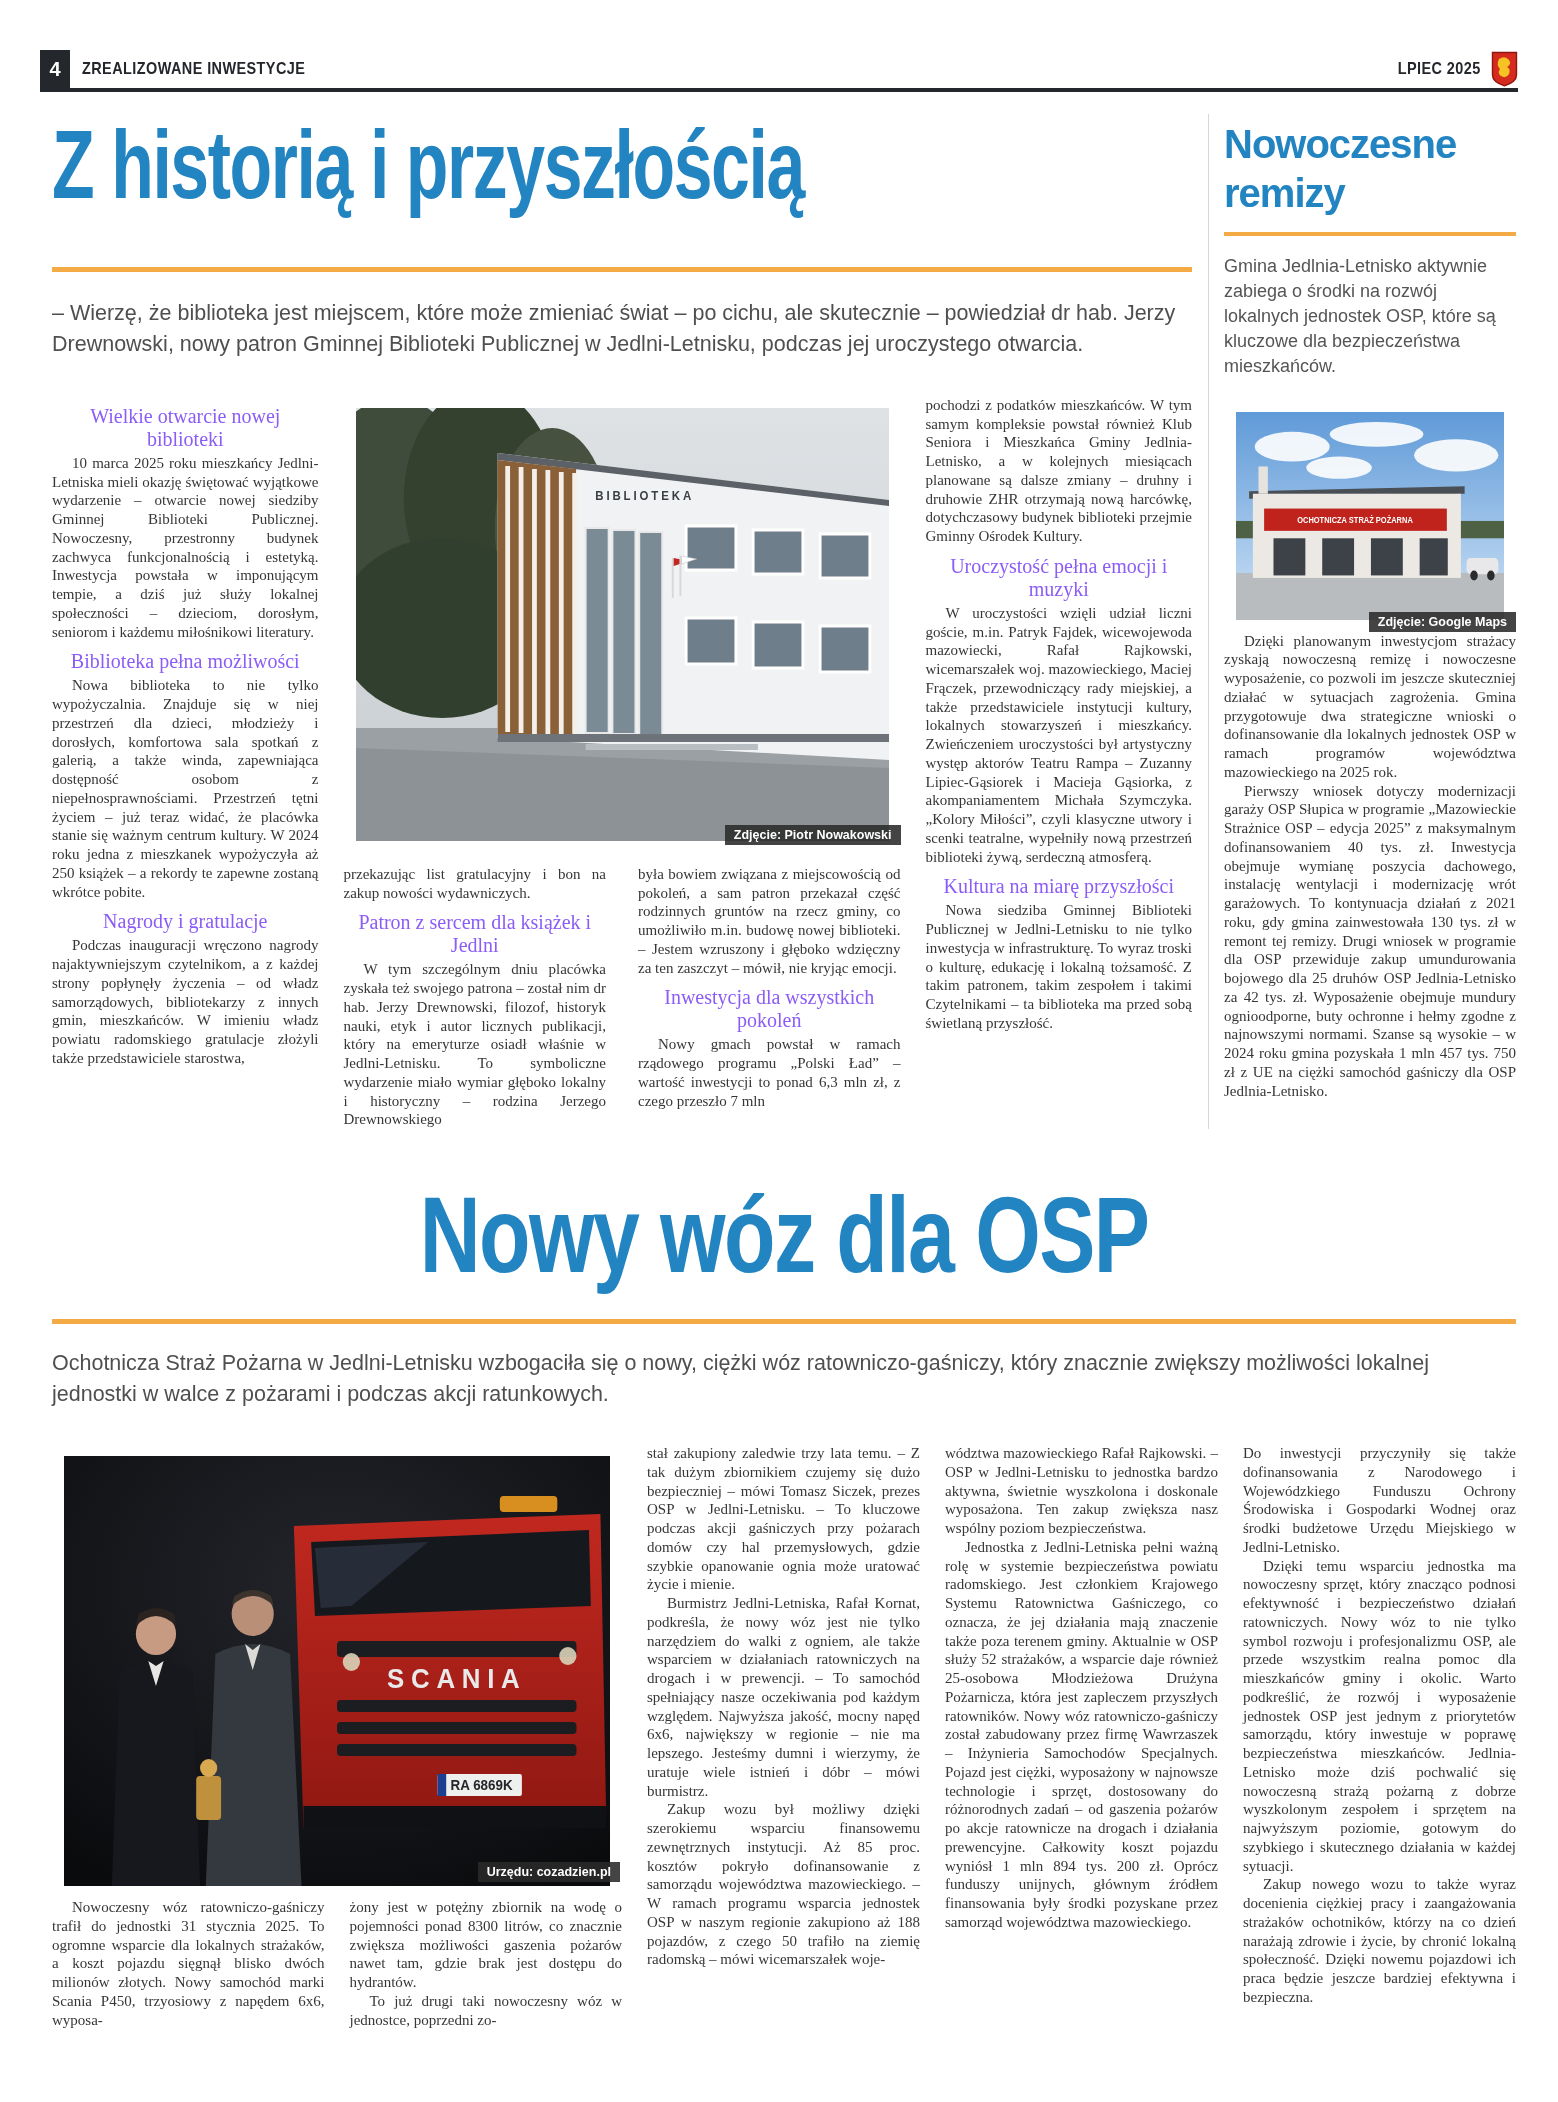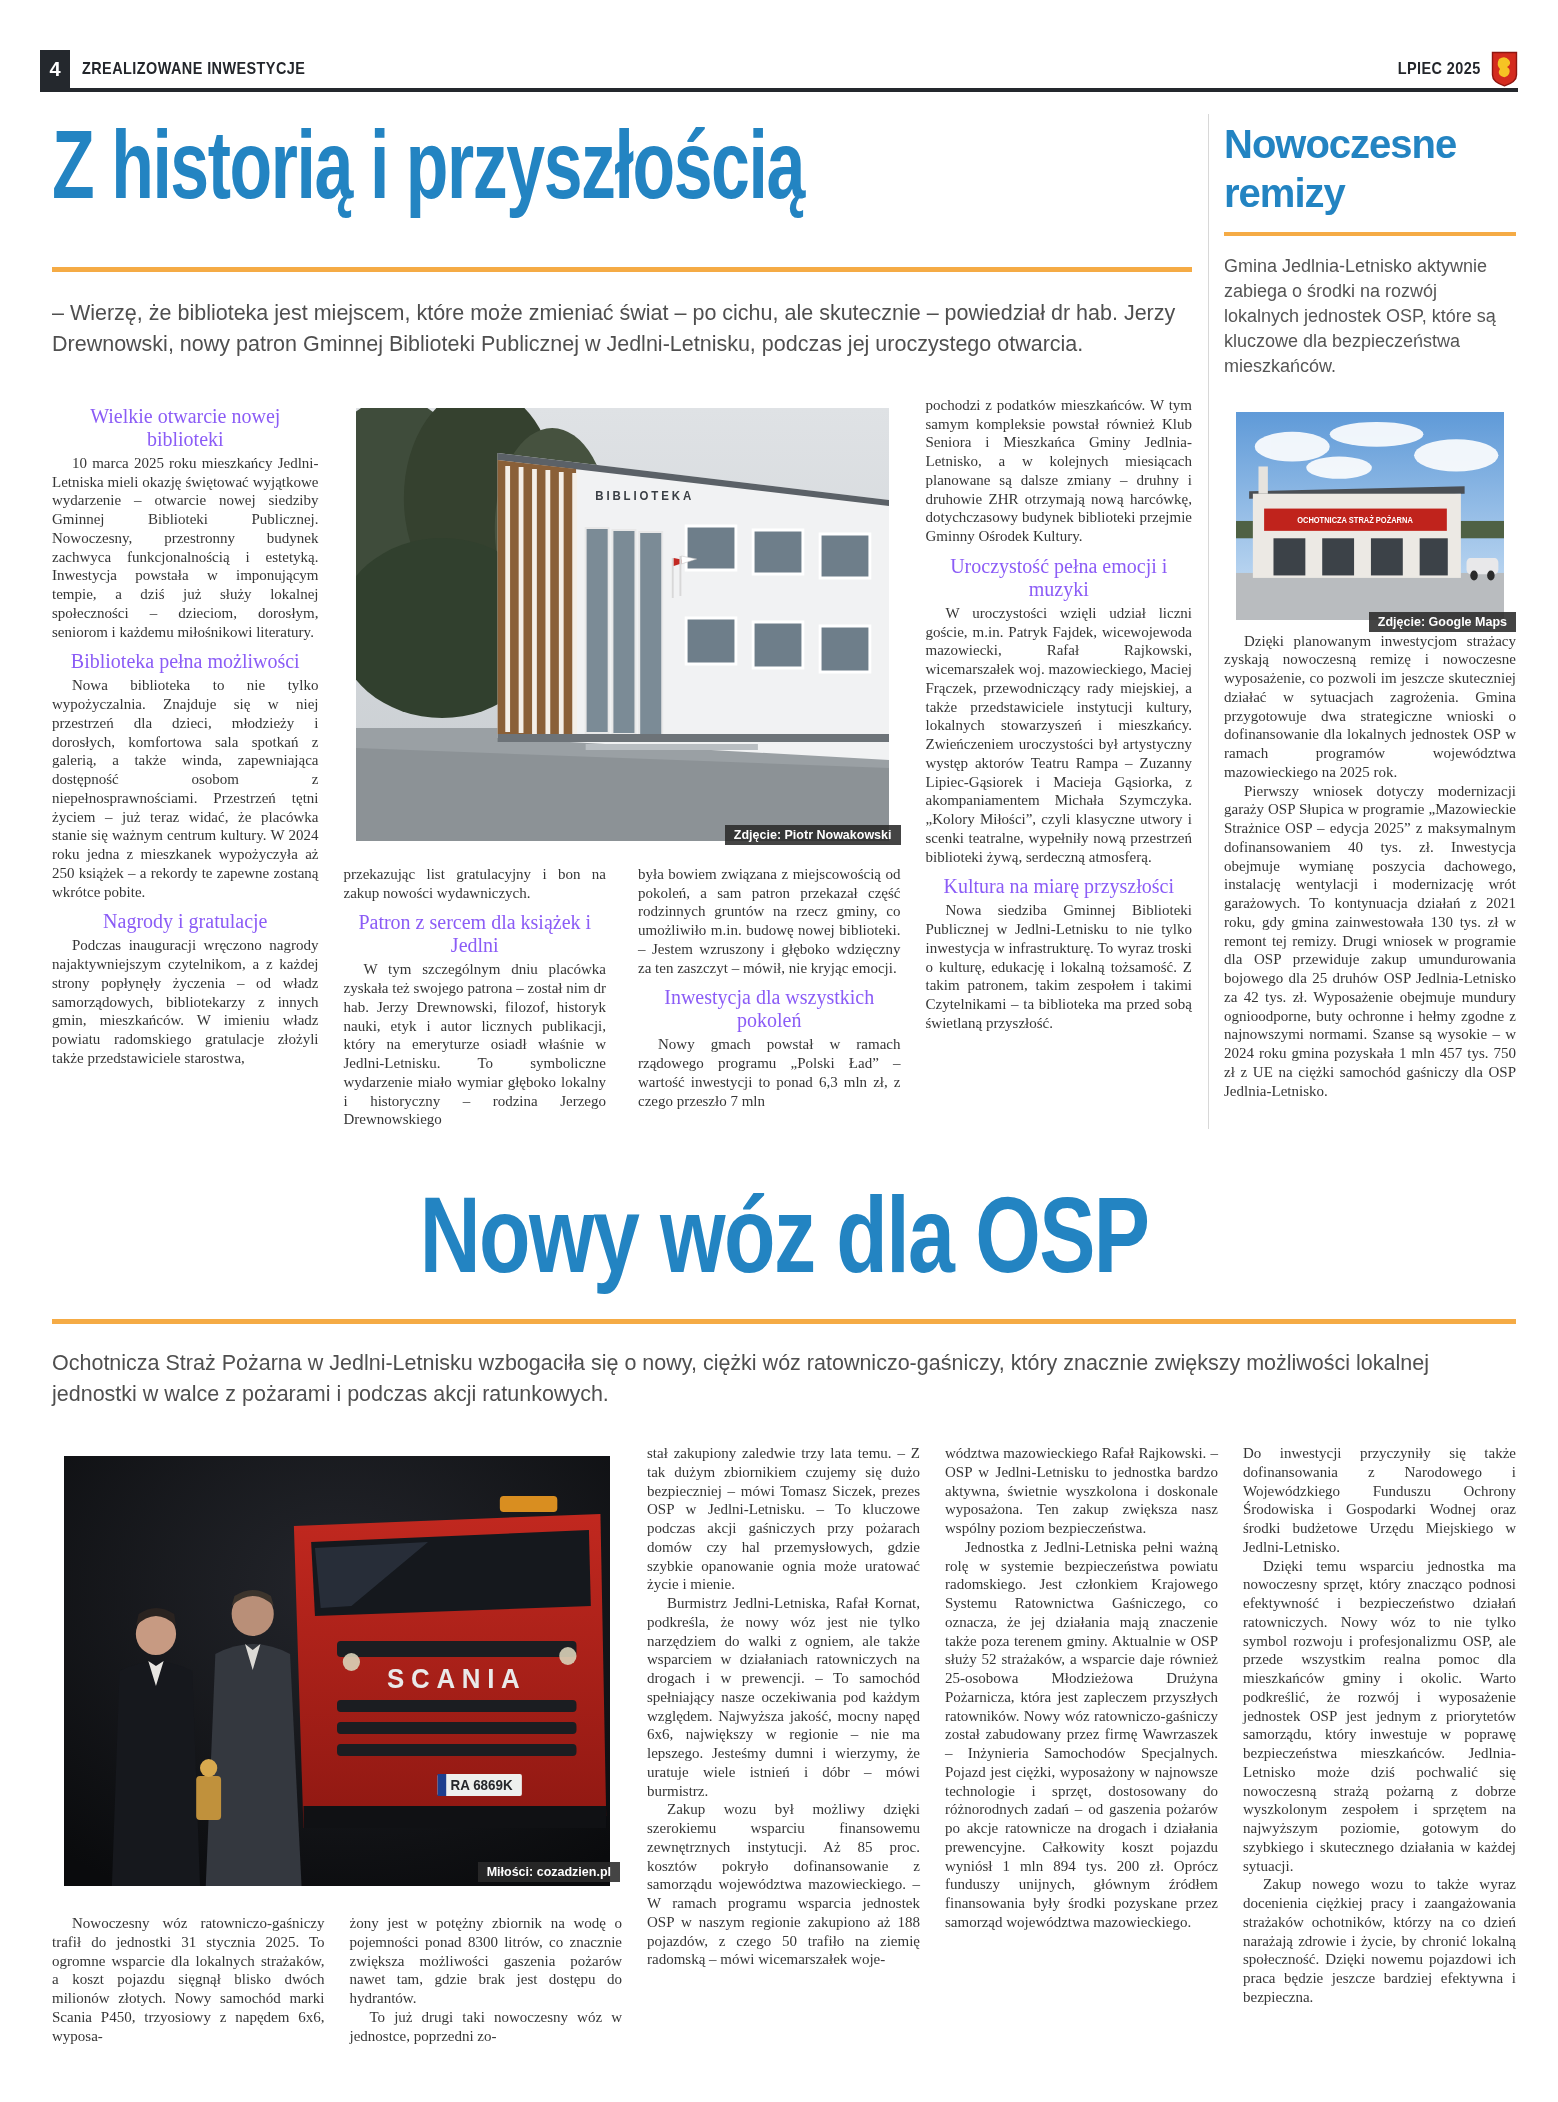"Miłości: cozadzien.pl" figcaption.caption { text: Miłości -> Urzędu }
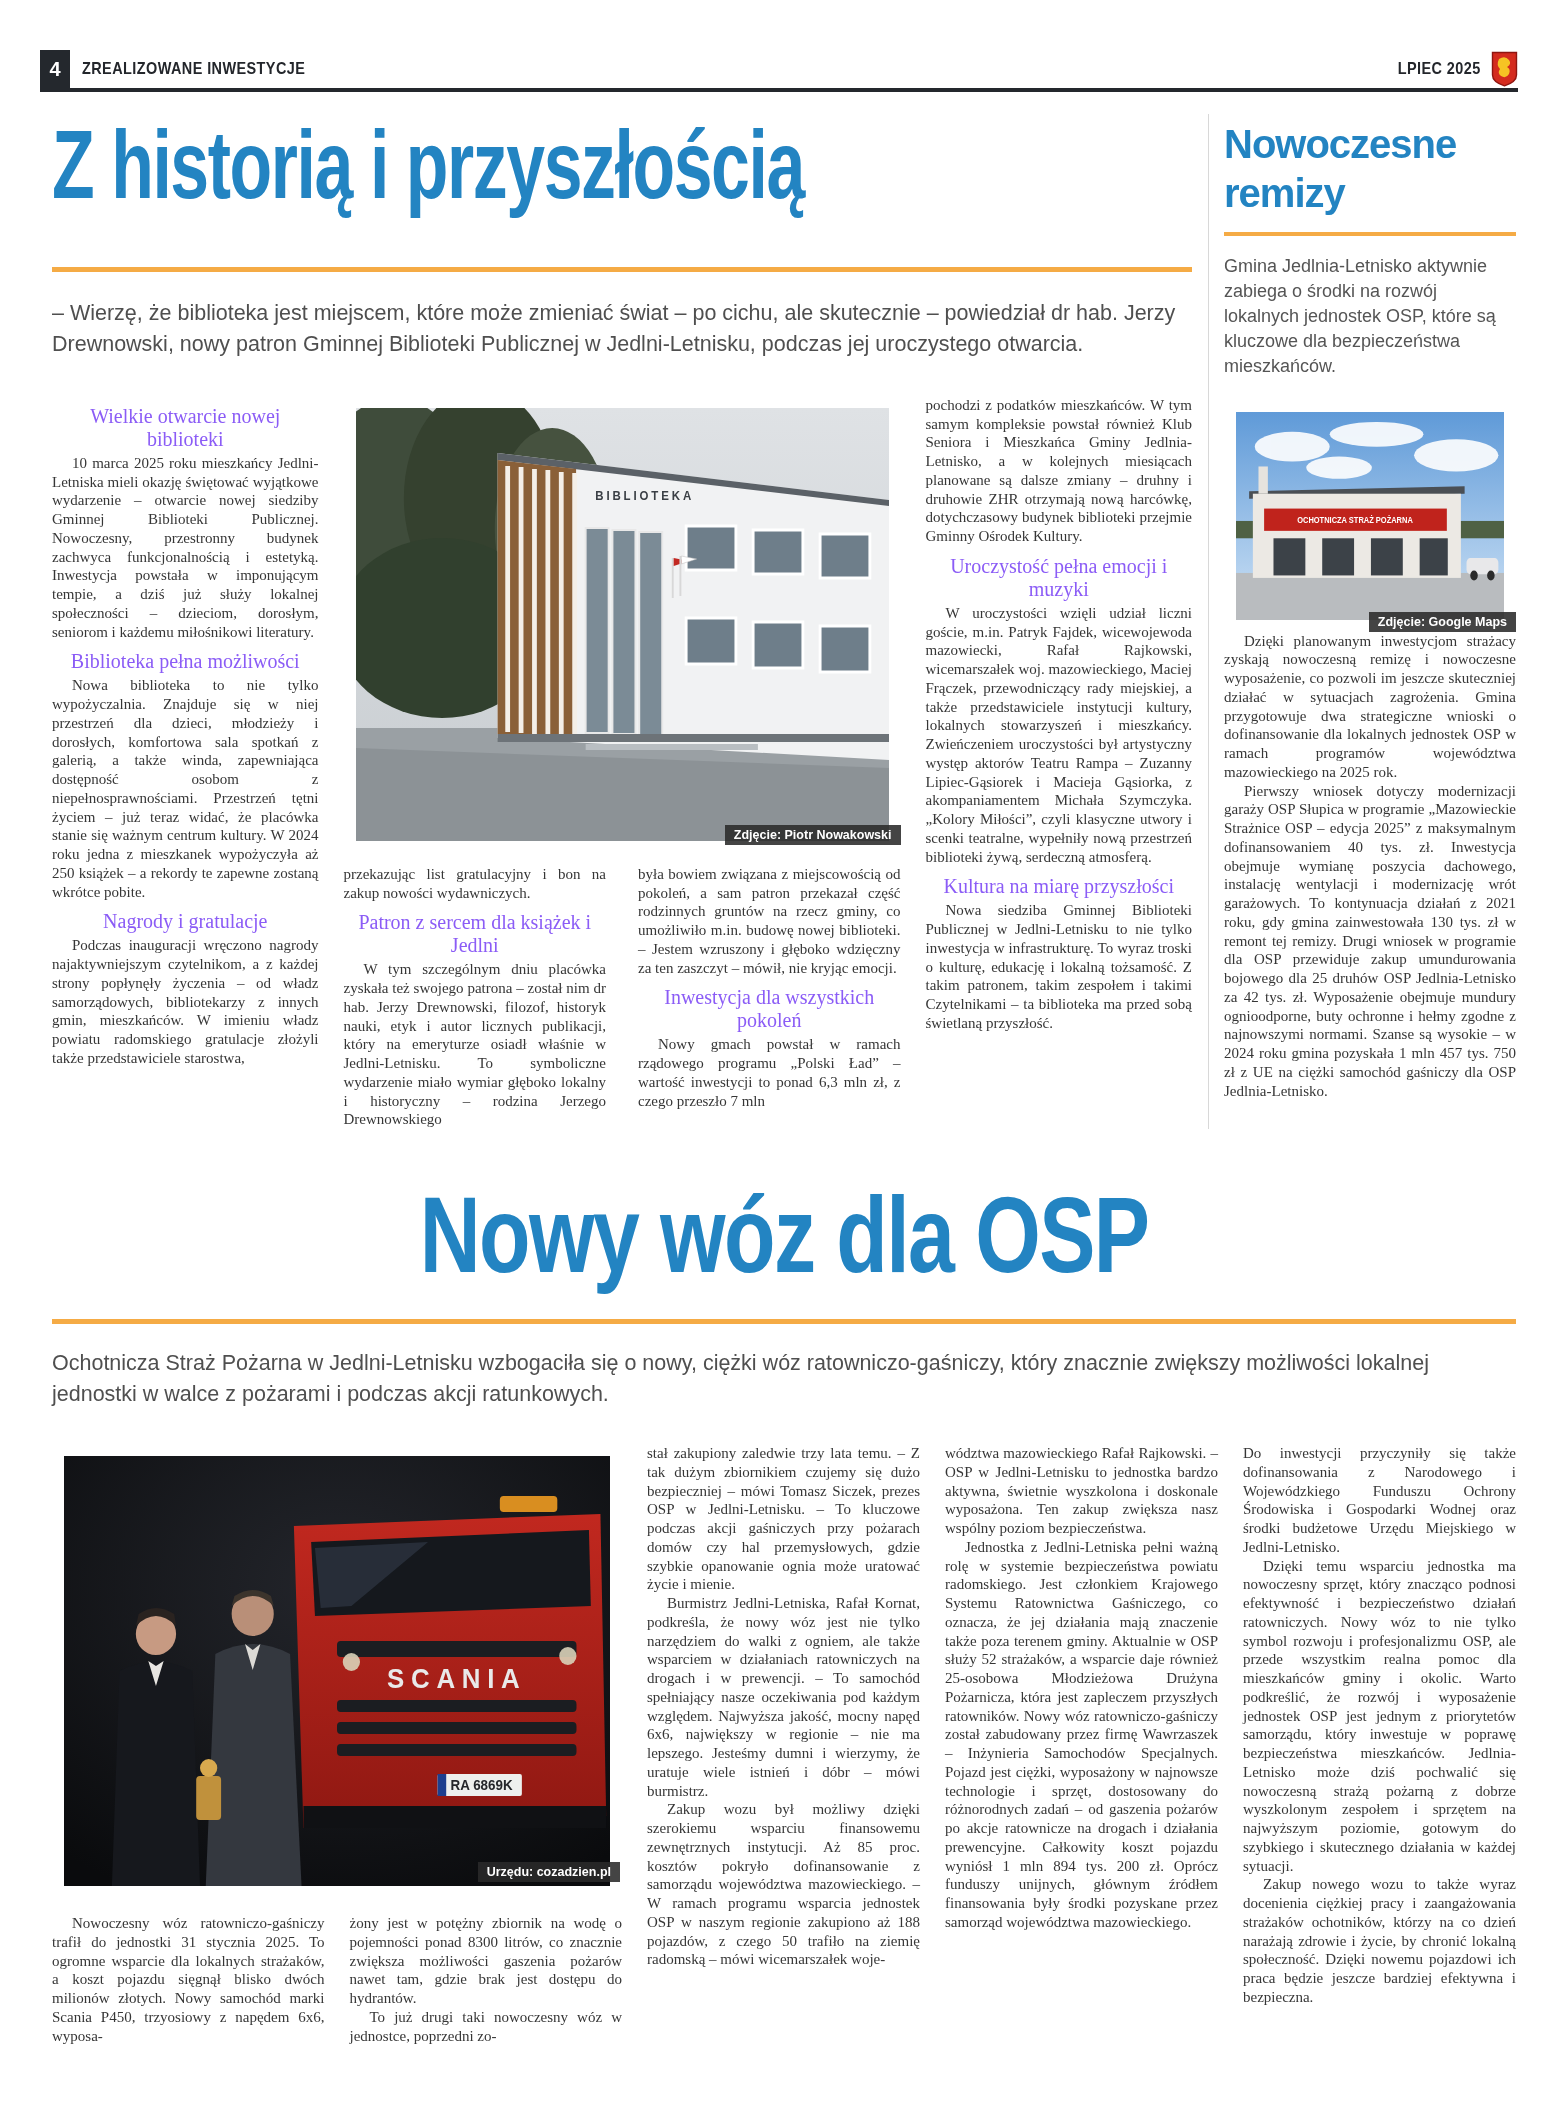"Nowoczesny wóz ratowniczo-gaśniczy" .group .cols { margin-top: 16px -> none }
